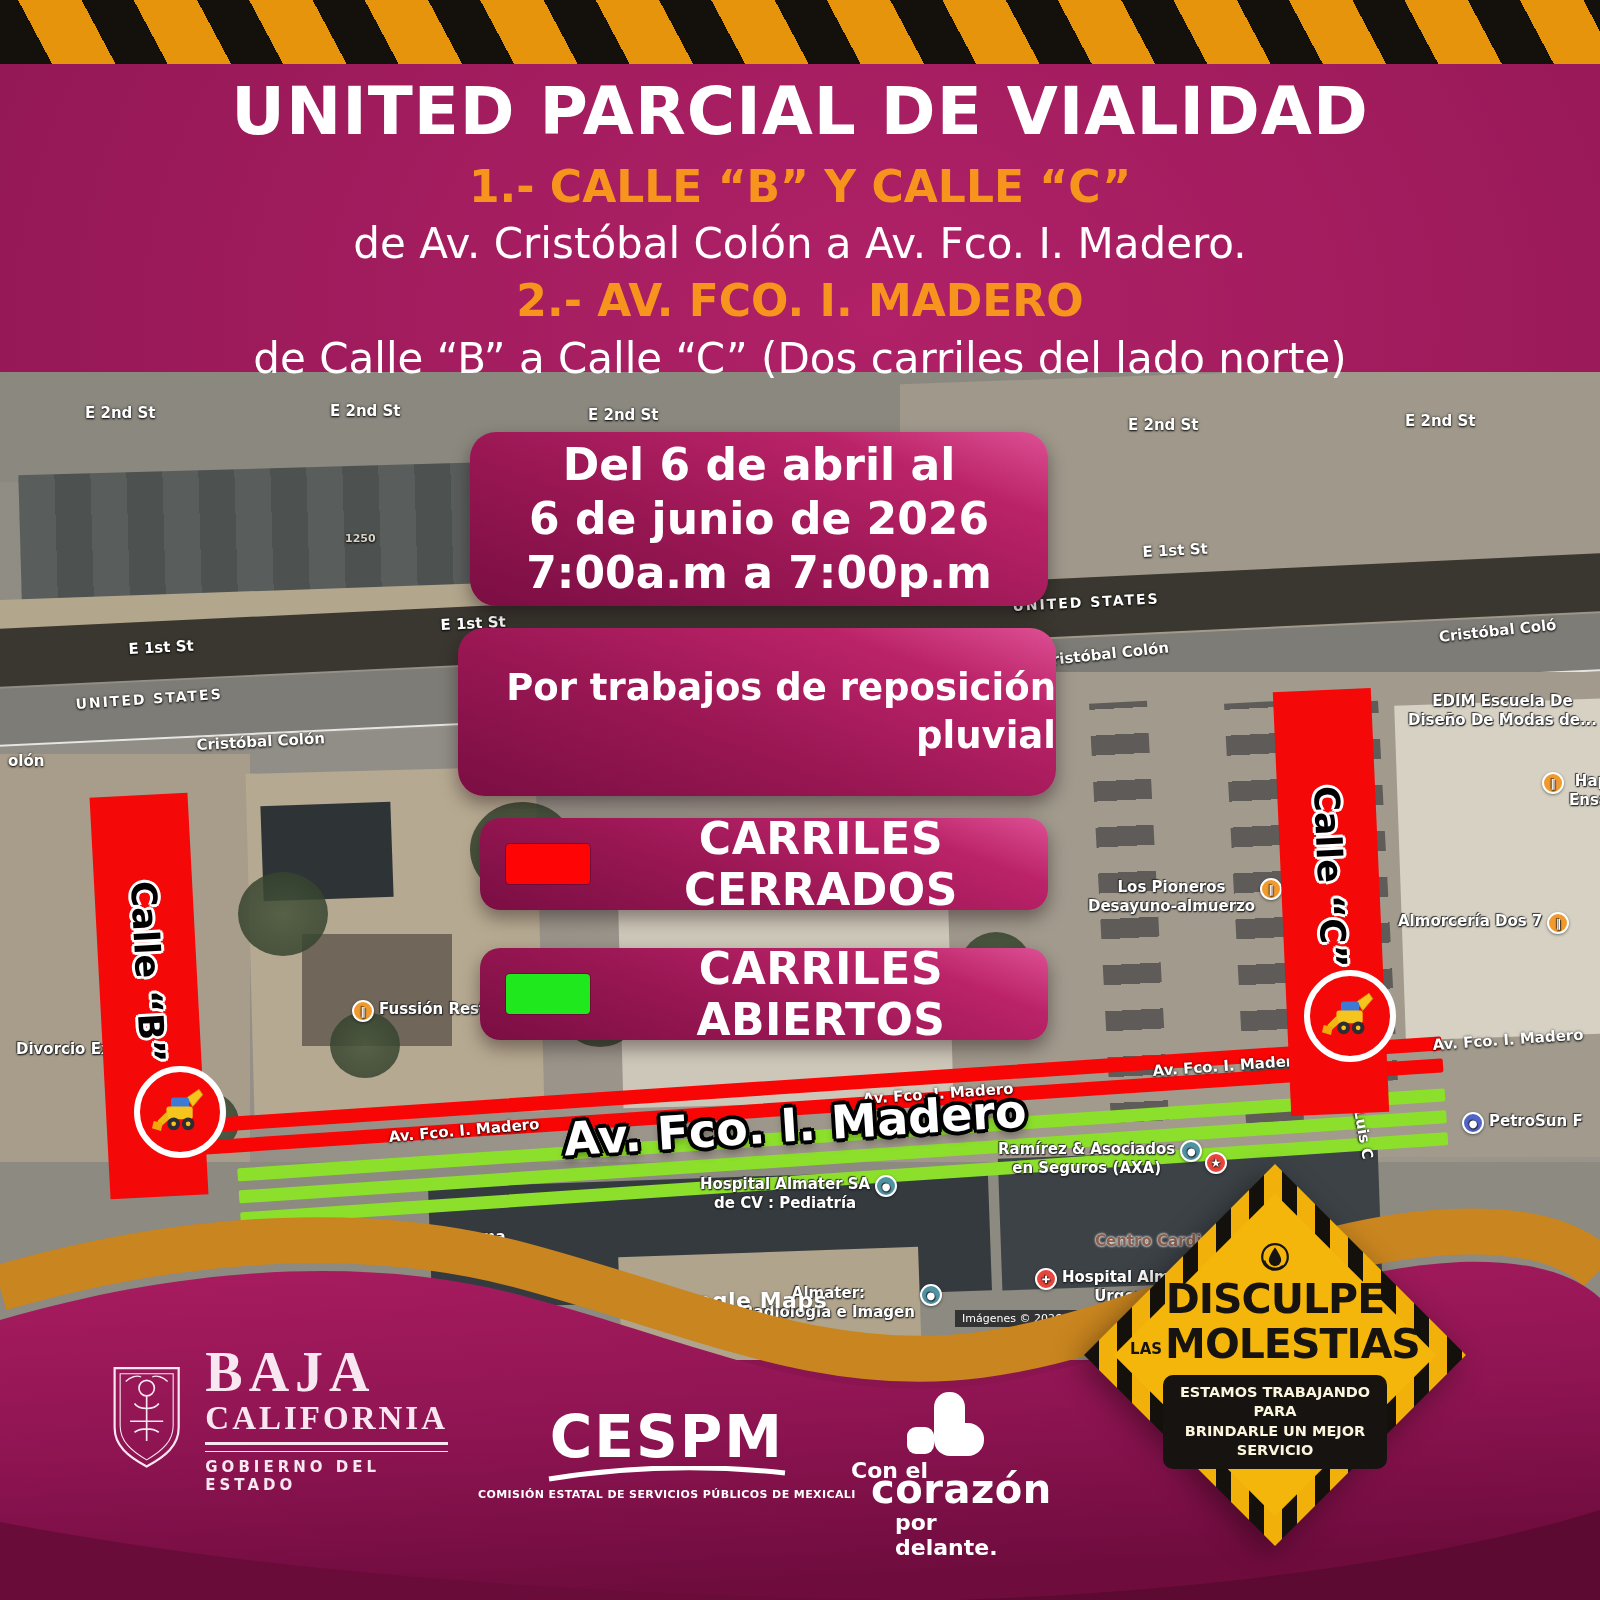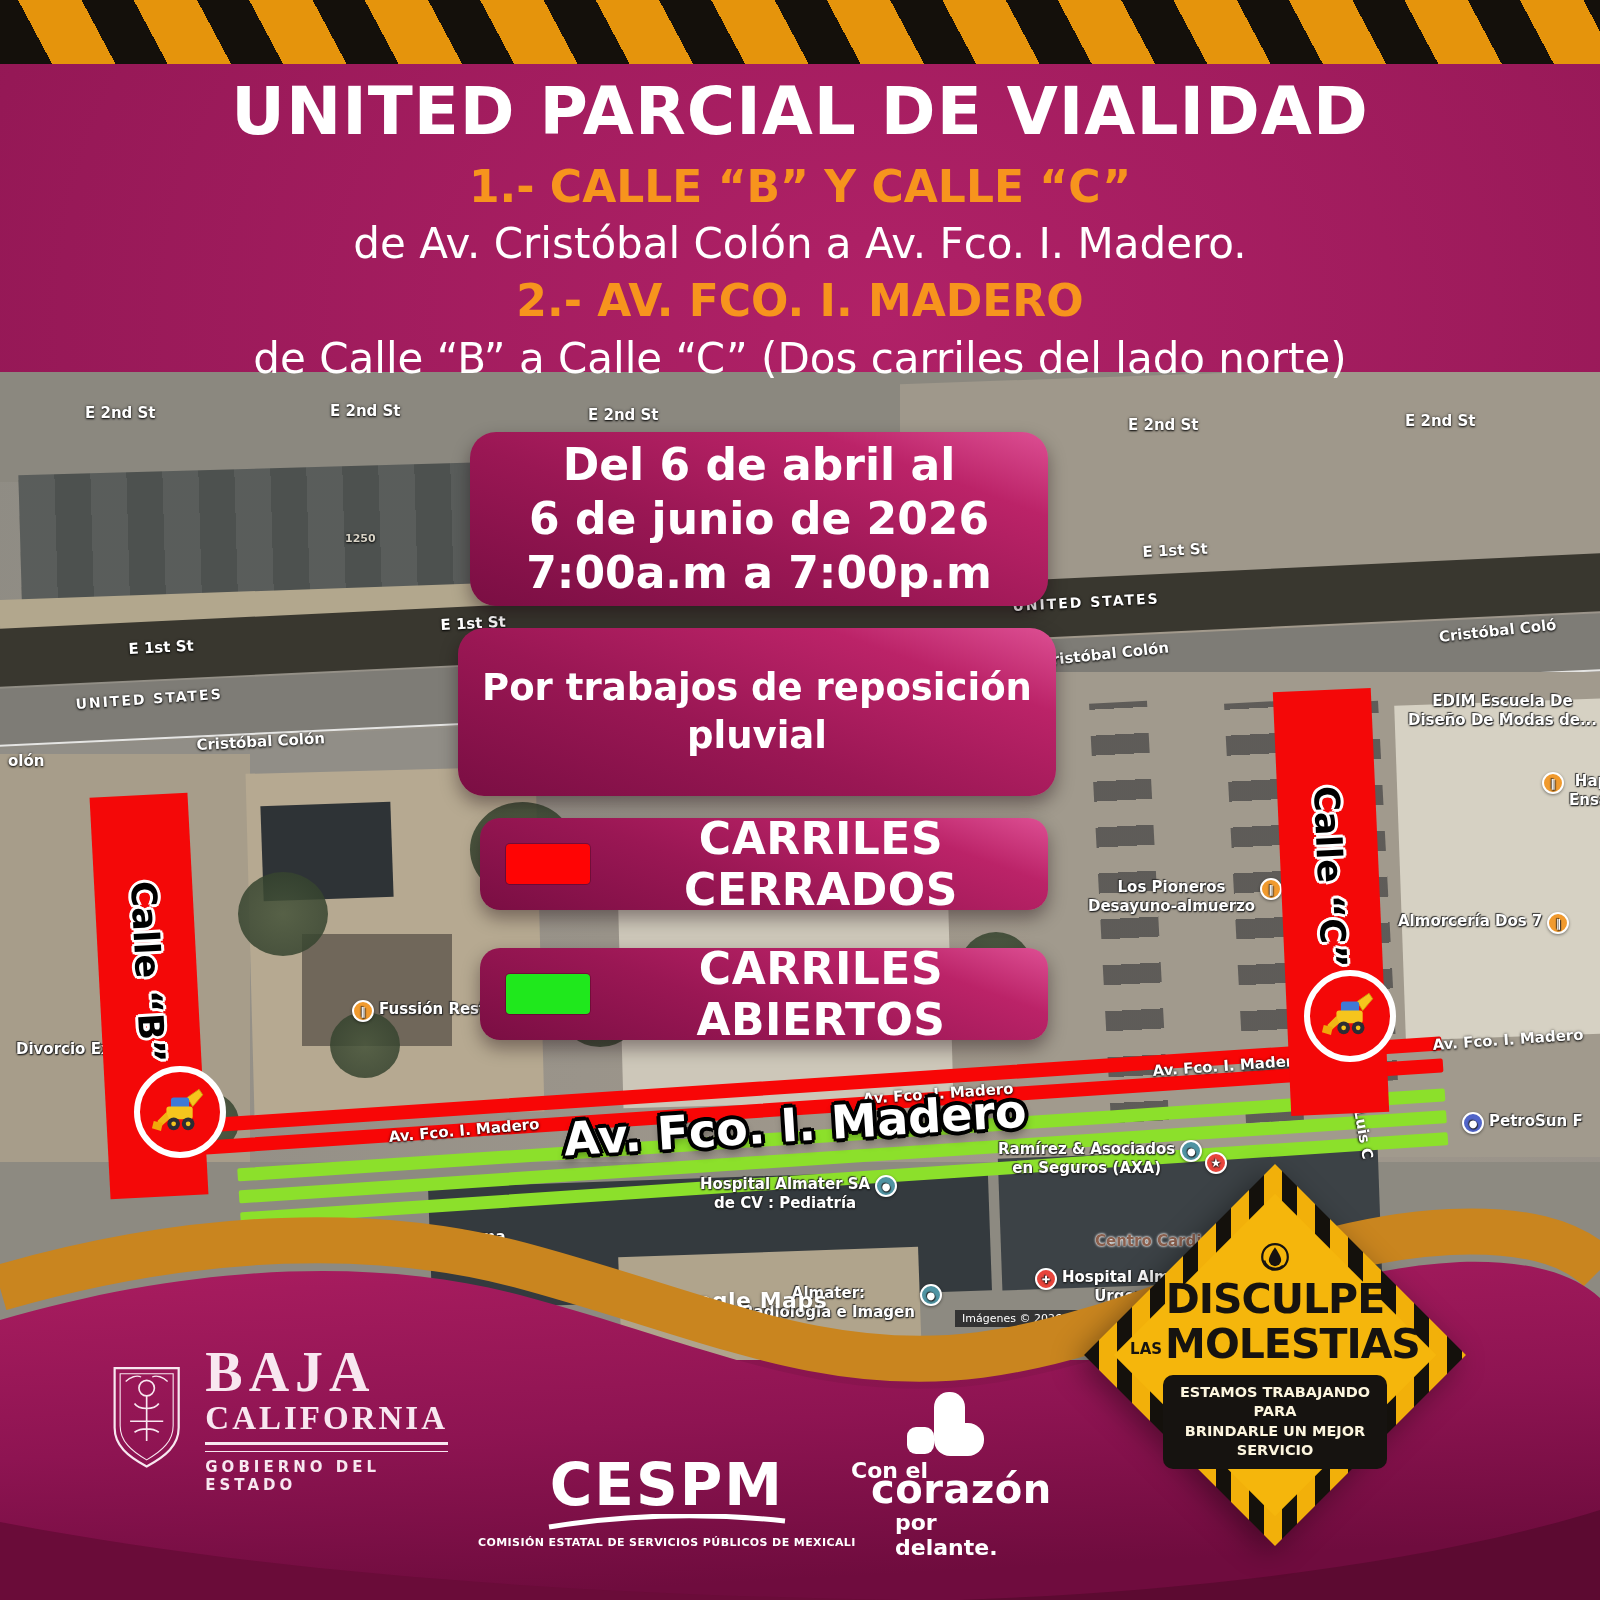"Por trabajos de reposición" .reason-box { align-items: none -> flex-end }
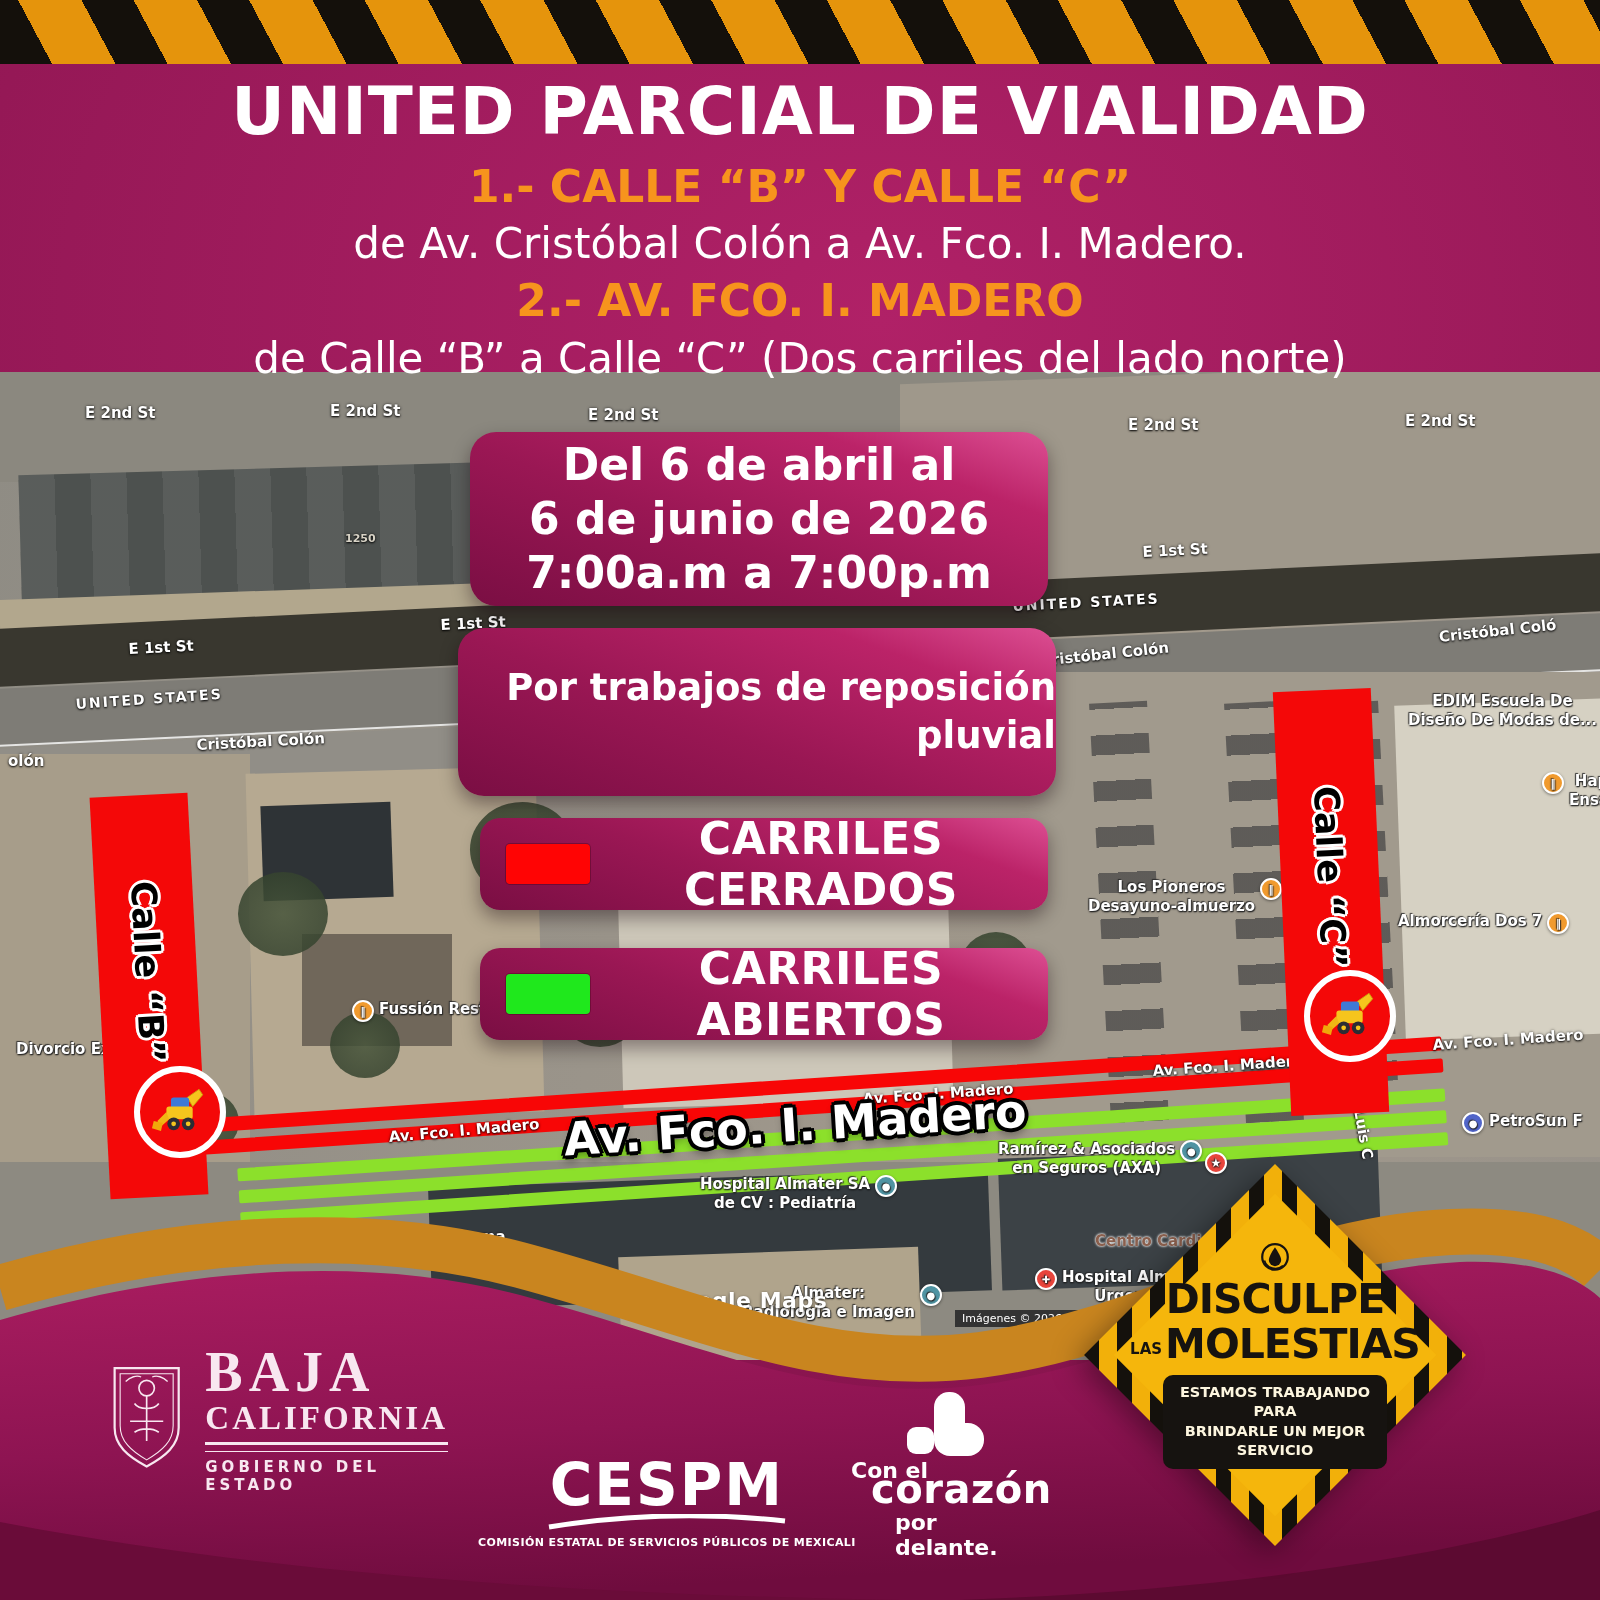"CESPM" .cespm-name { margin-top: 48px -> none }
